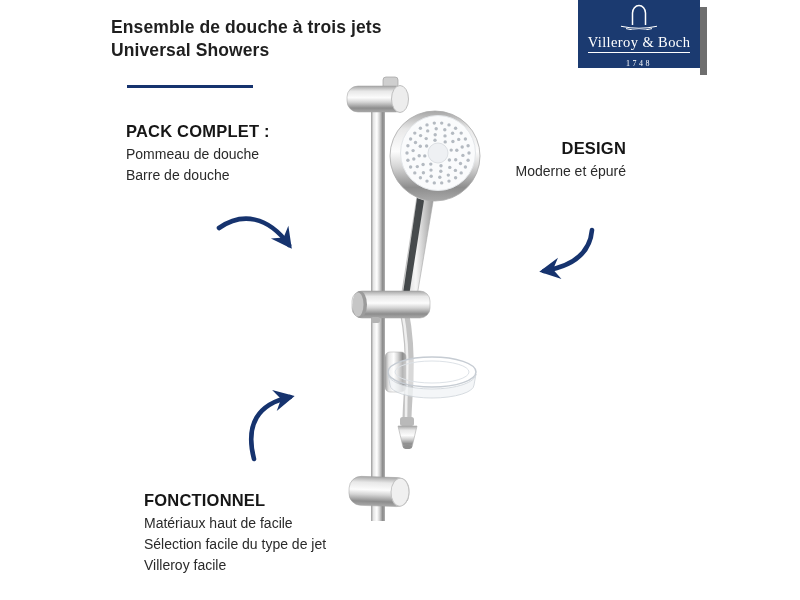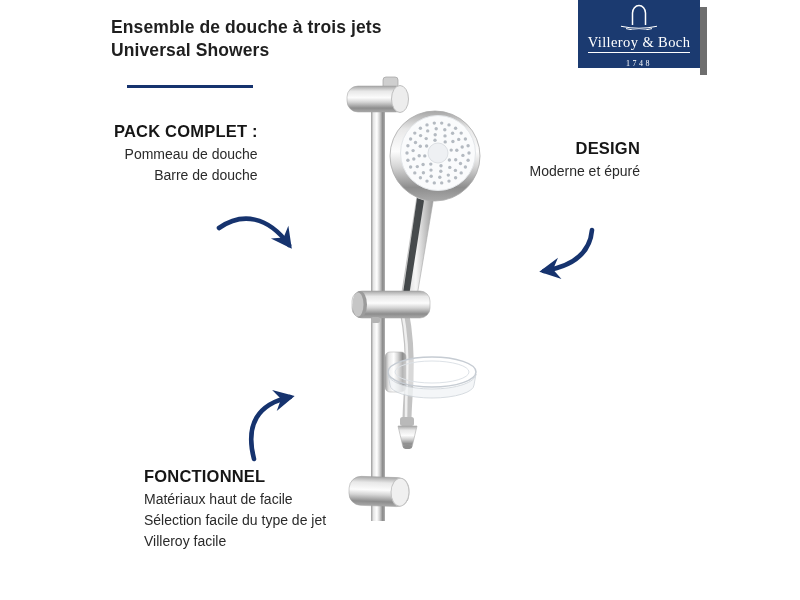"PACK COMPLET :" .feature.pack { left: 114px -> 126px; text-align: right -> left }
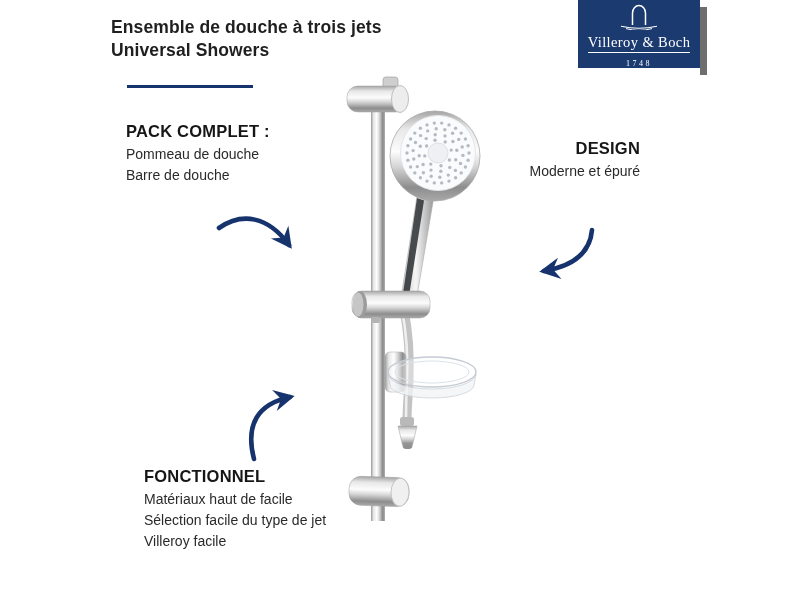"DESIGN" .feature.design { right: 160px -> 174px }
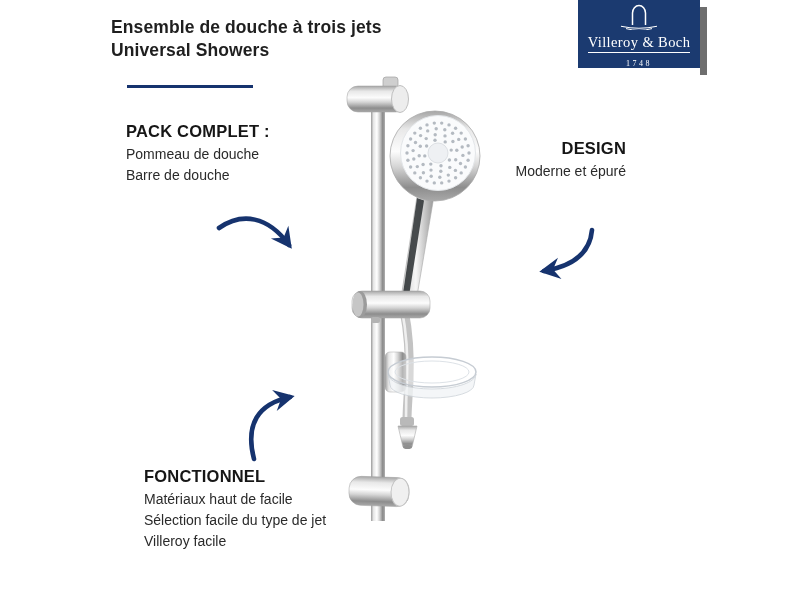"FONCTIONNEL" .feature.fonctionnel { top: 466px -> 490px }
